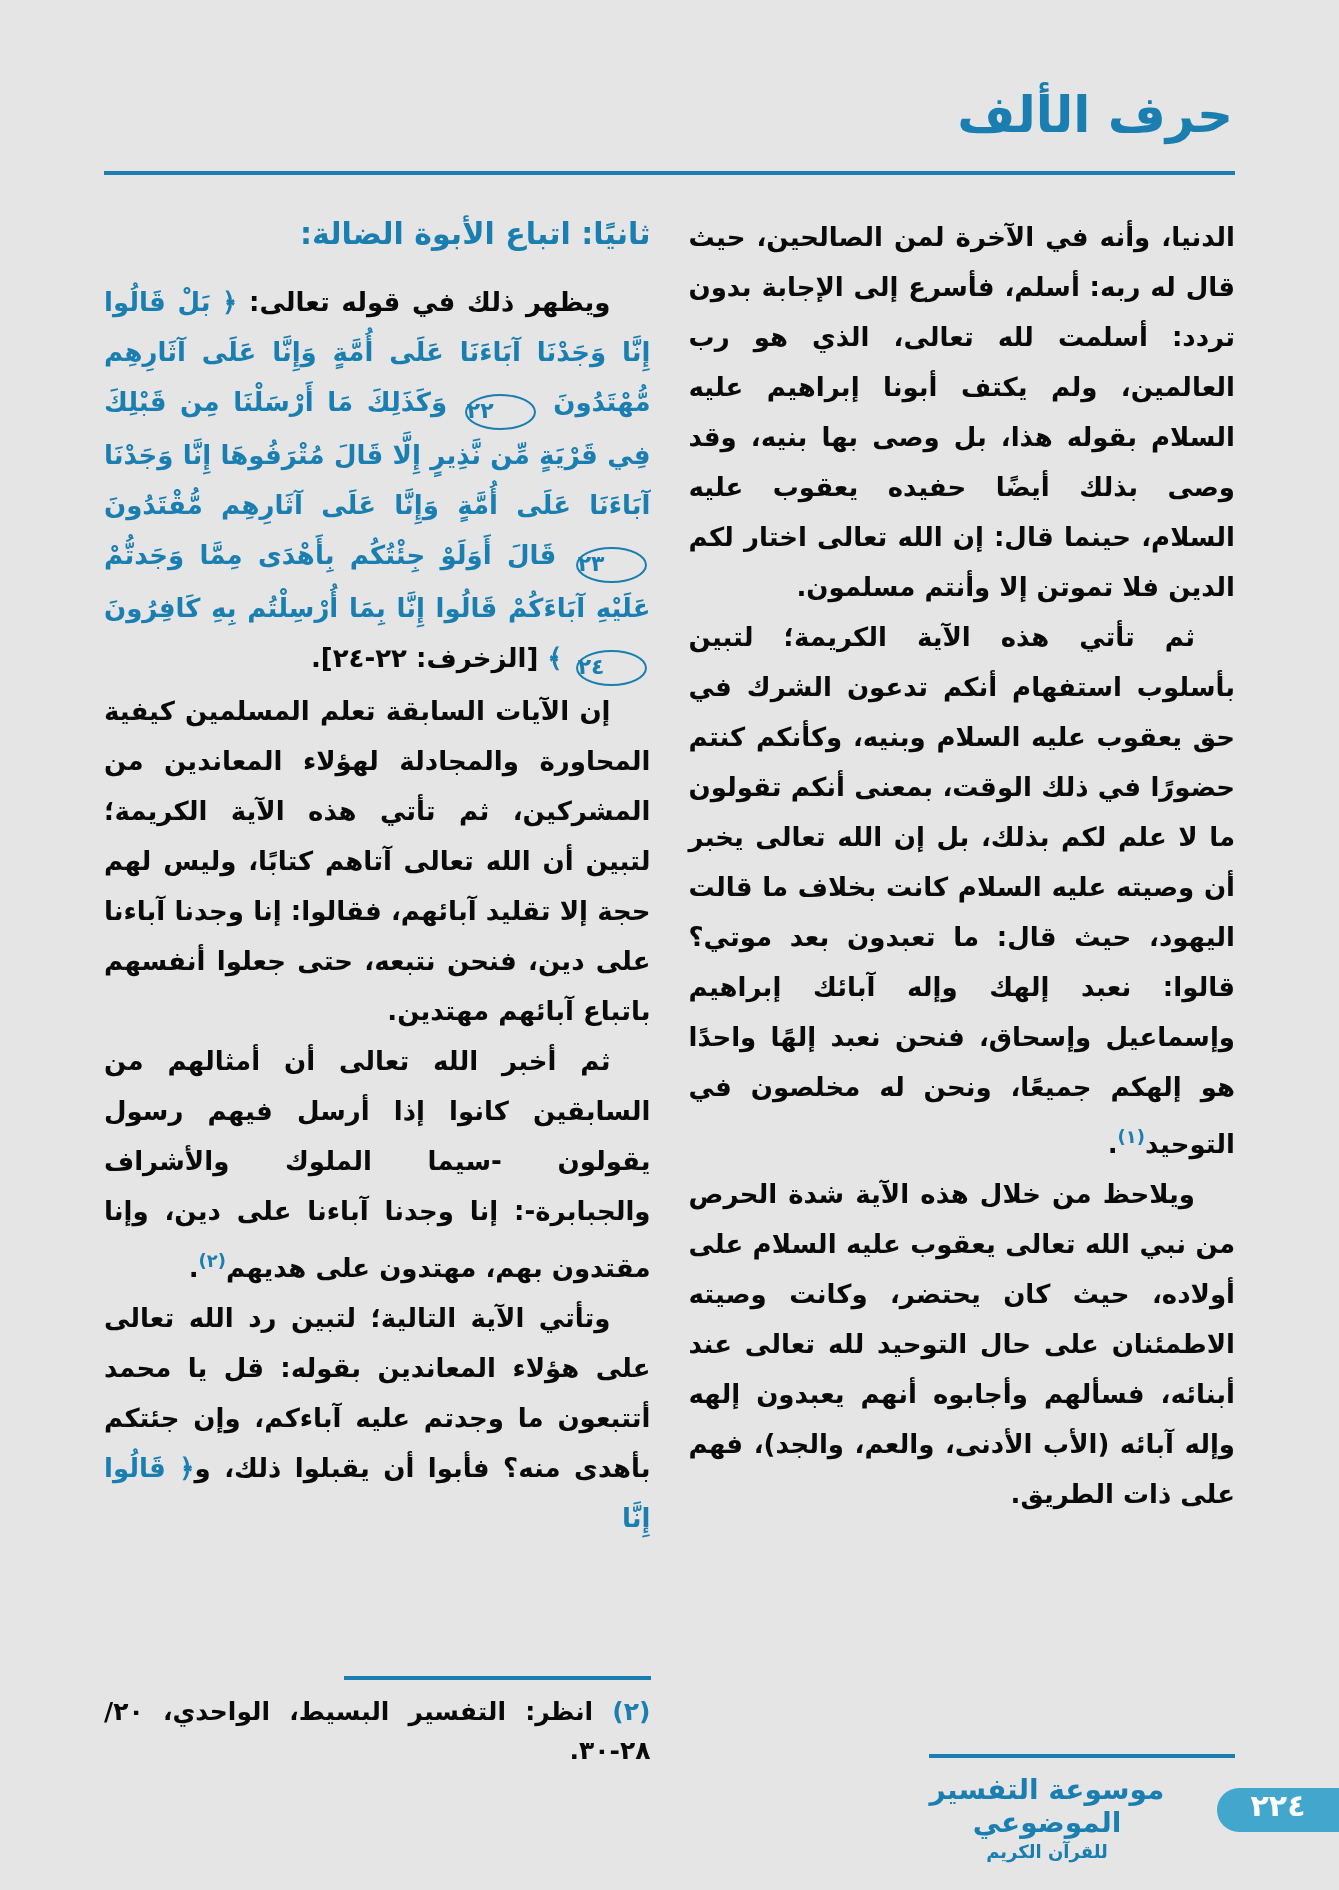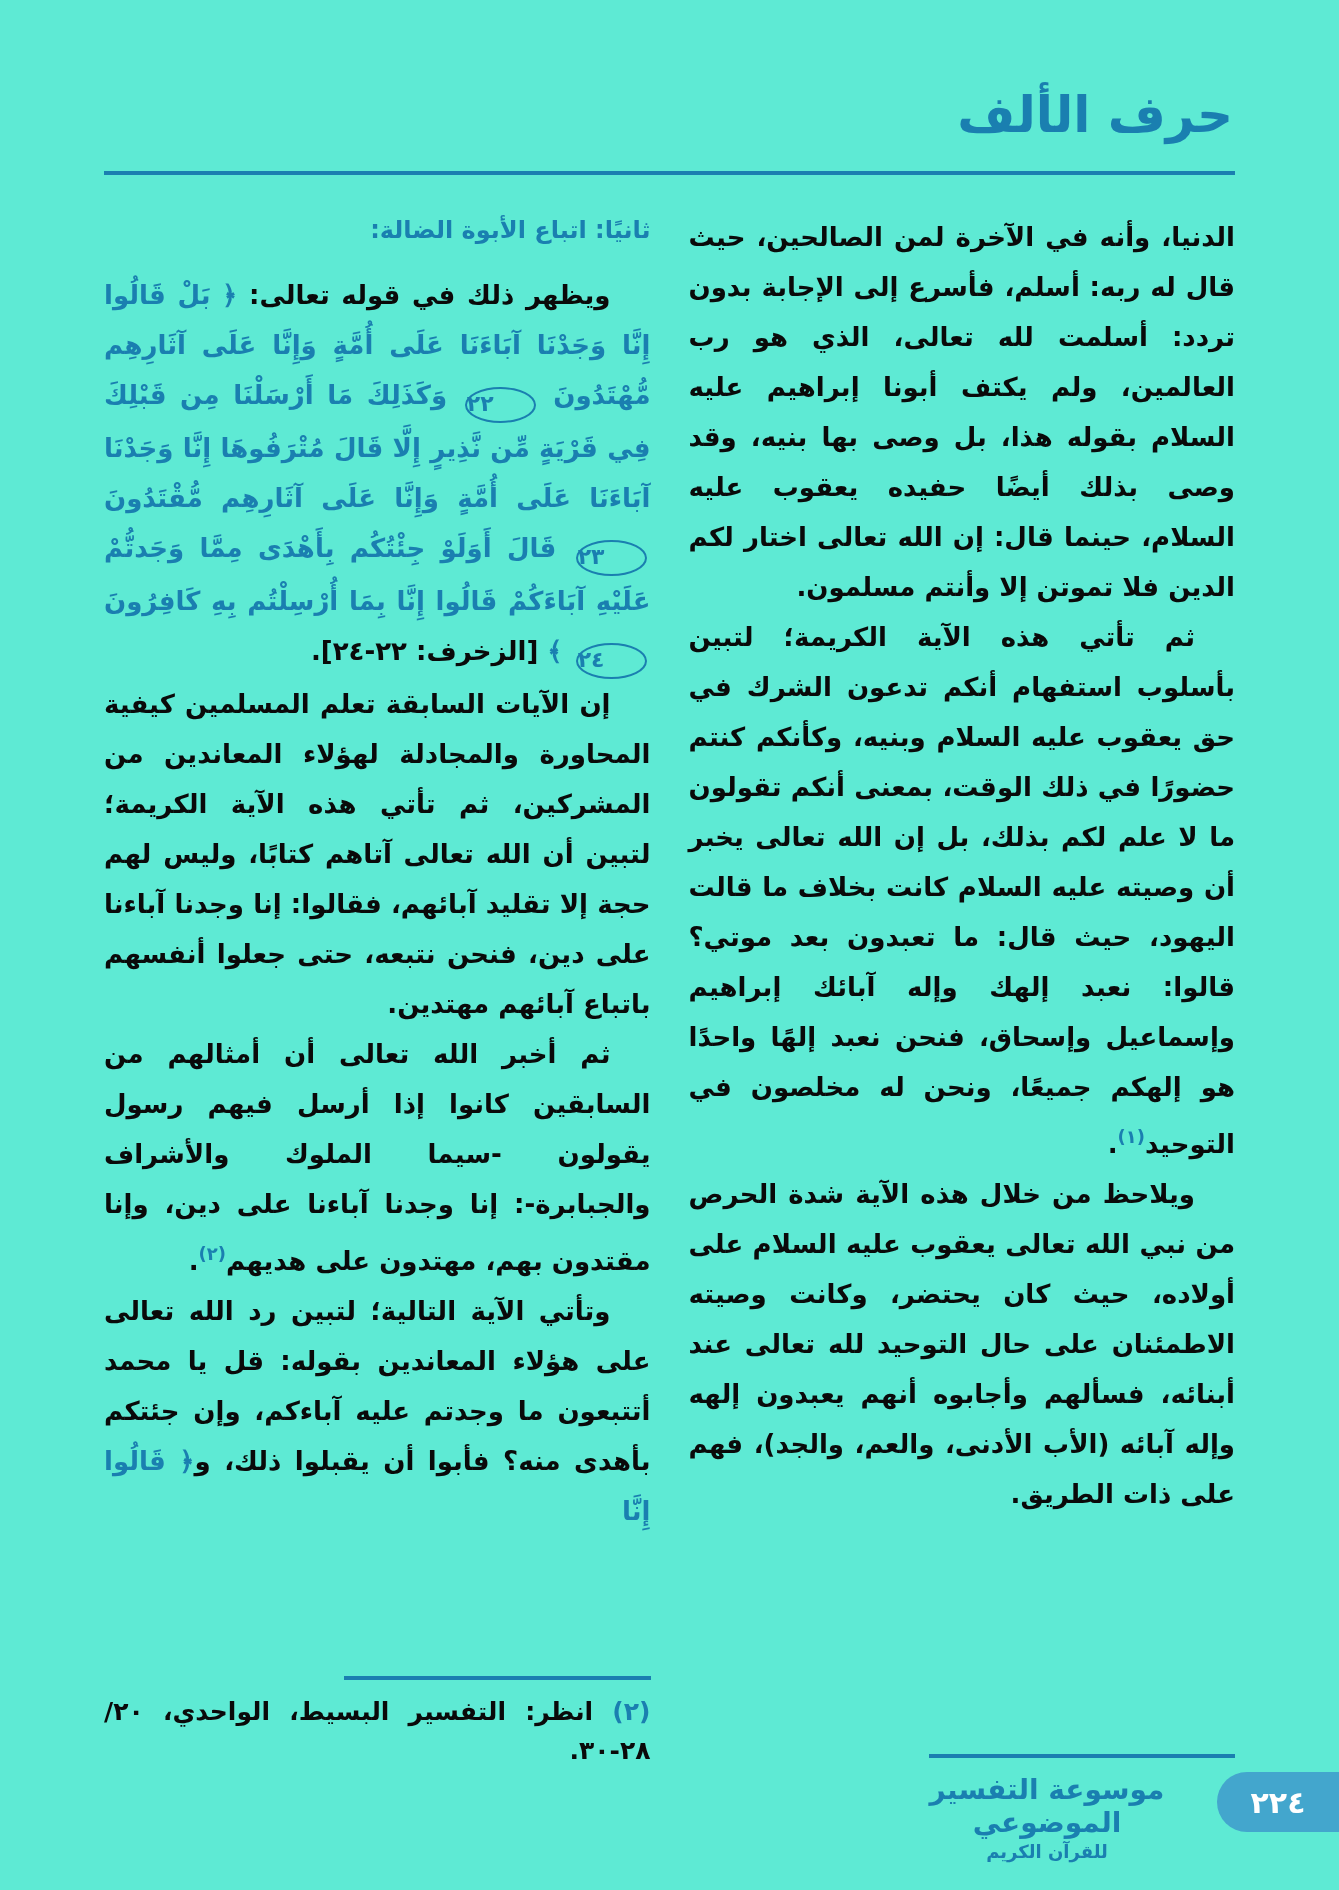"حرف الألف" .page { background: #5eead4 -> #e5e5e5 }
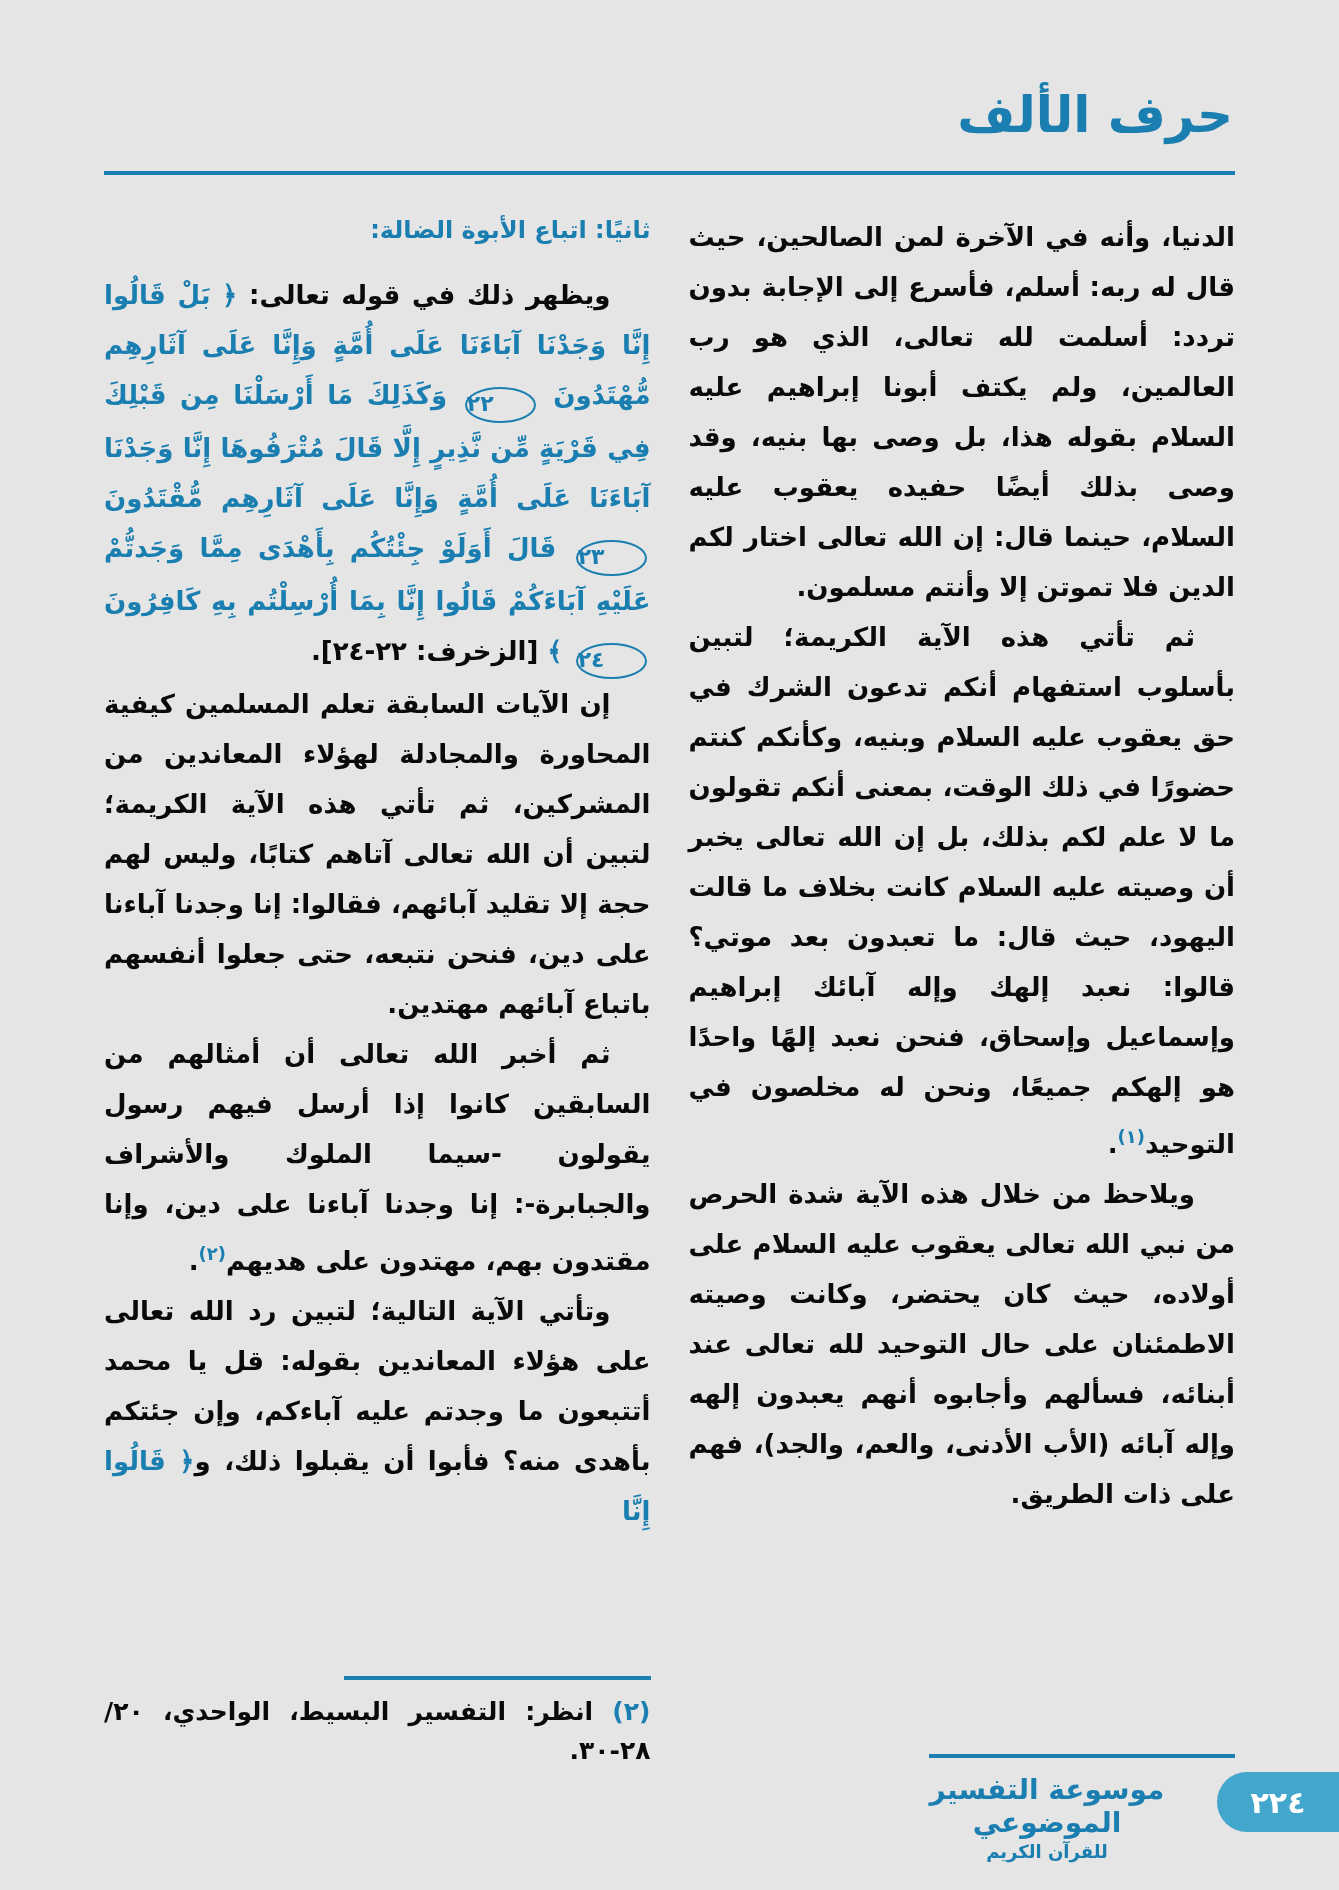"ثانيًا: اتباع الأبوة الضالة:" .subheading { font-size: 24px -> 30px }
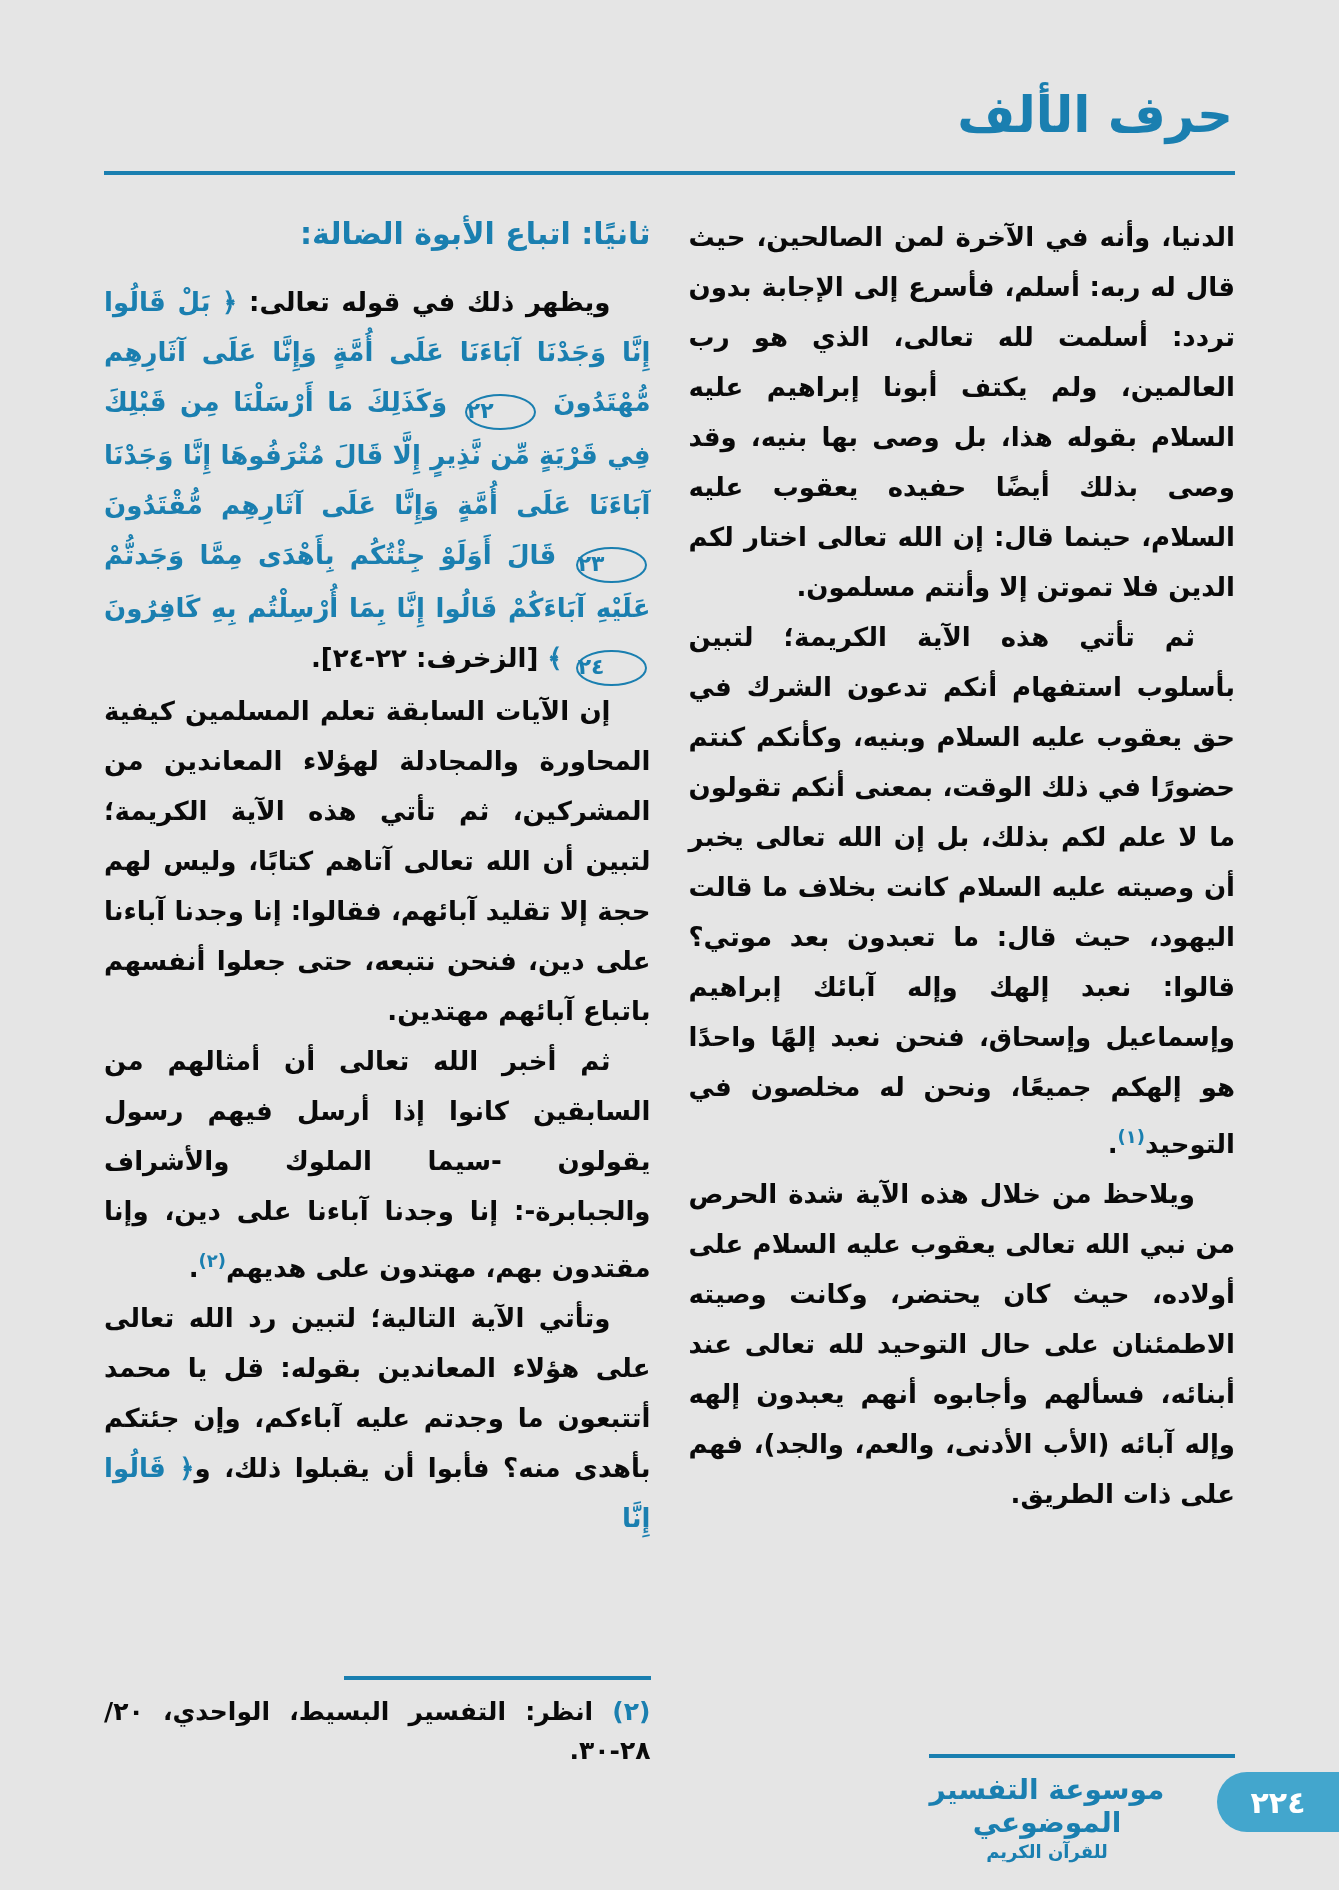"٢٢٤" .page-badge { align-items: center -> none; height: 60px -> 44px }
